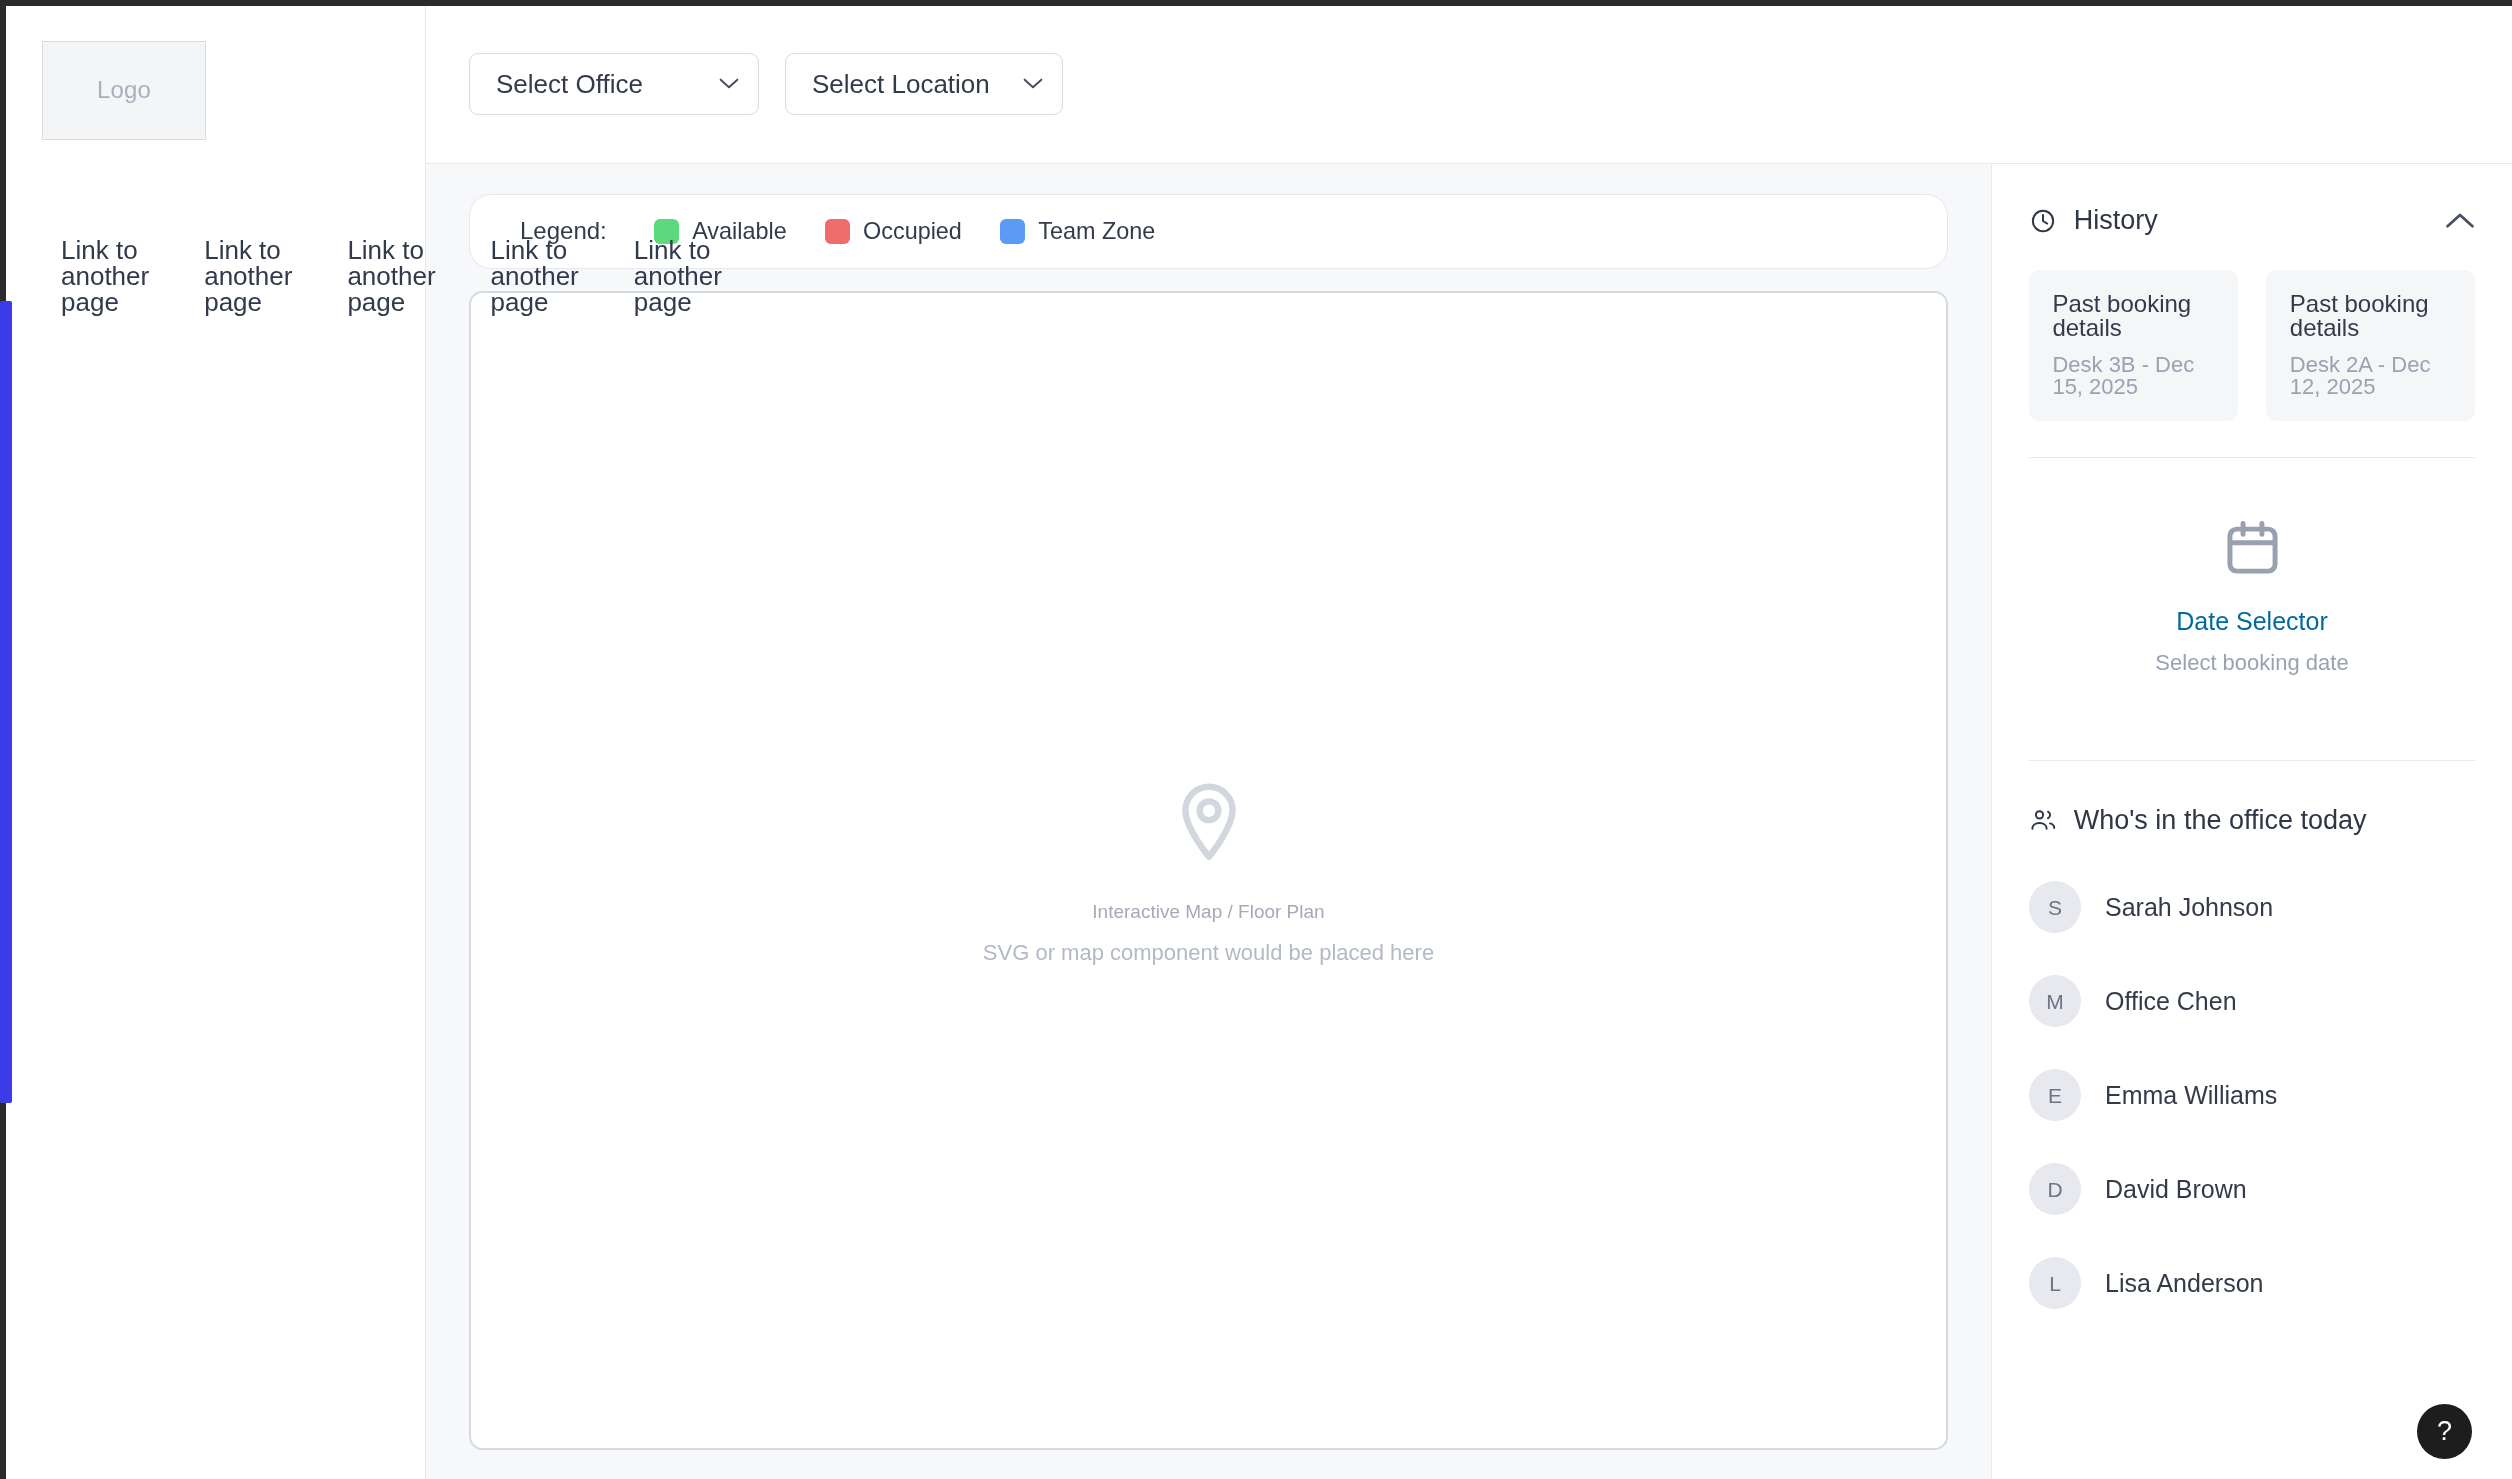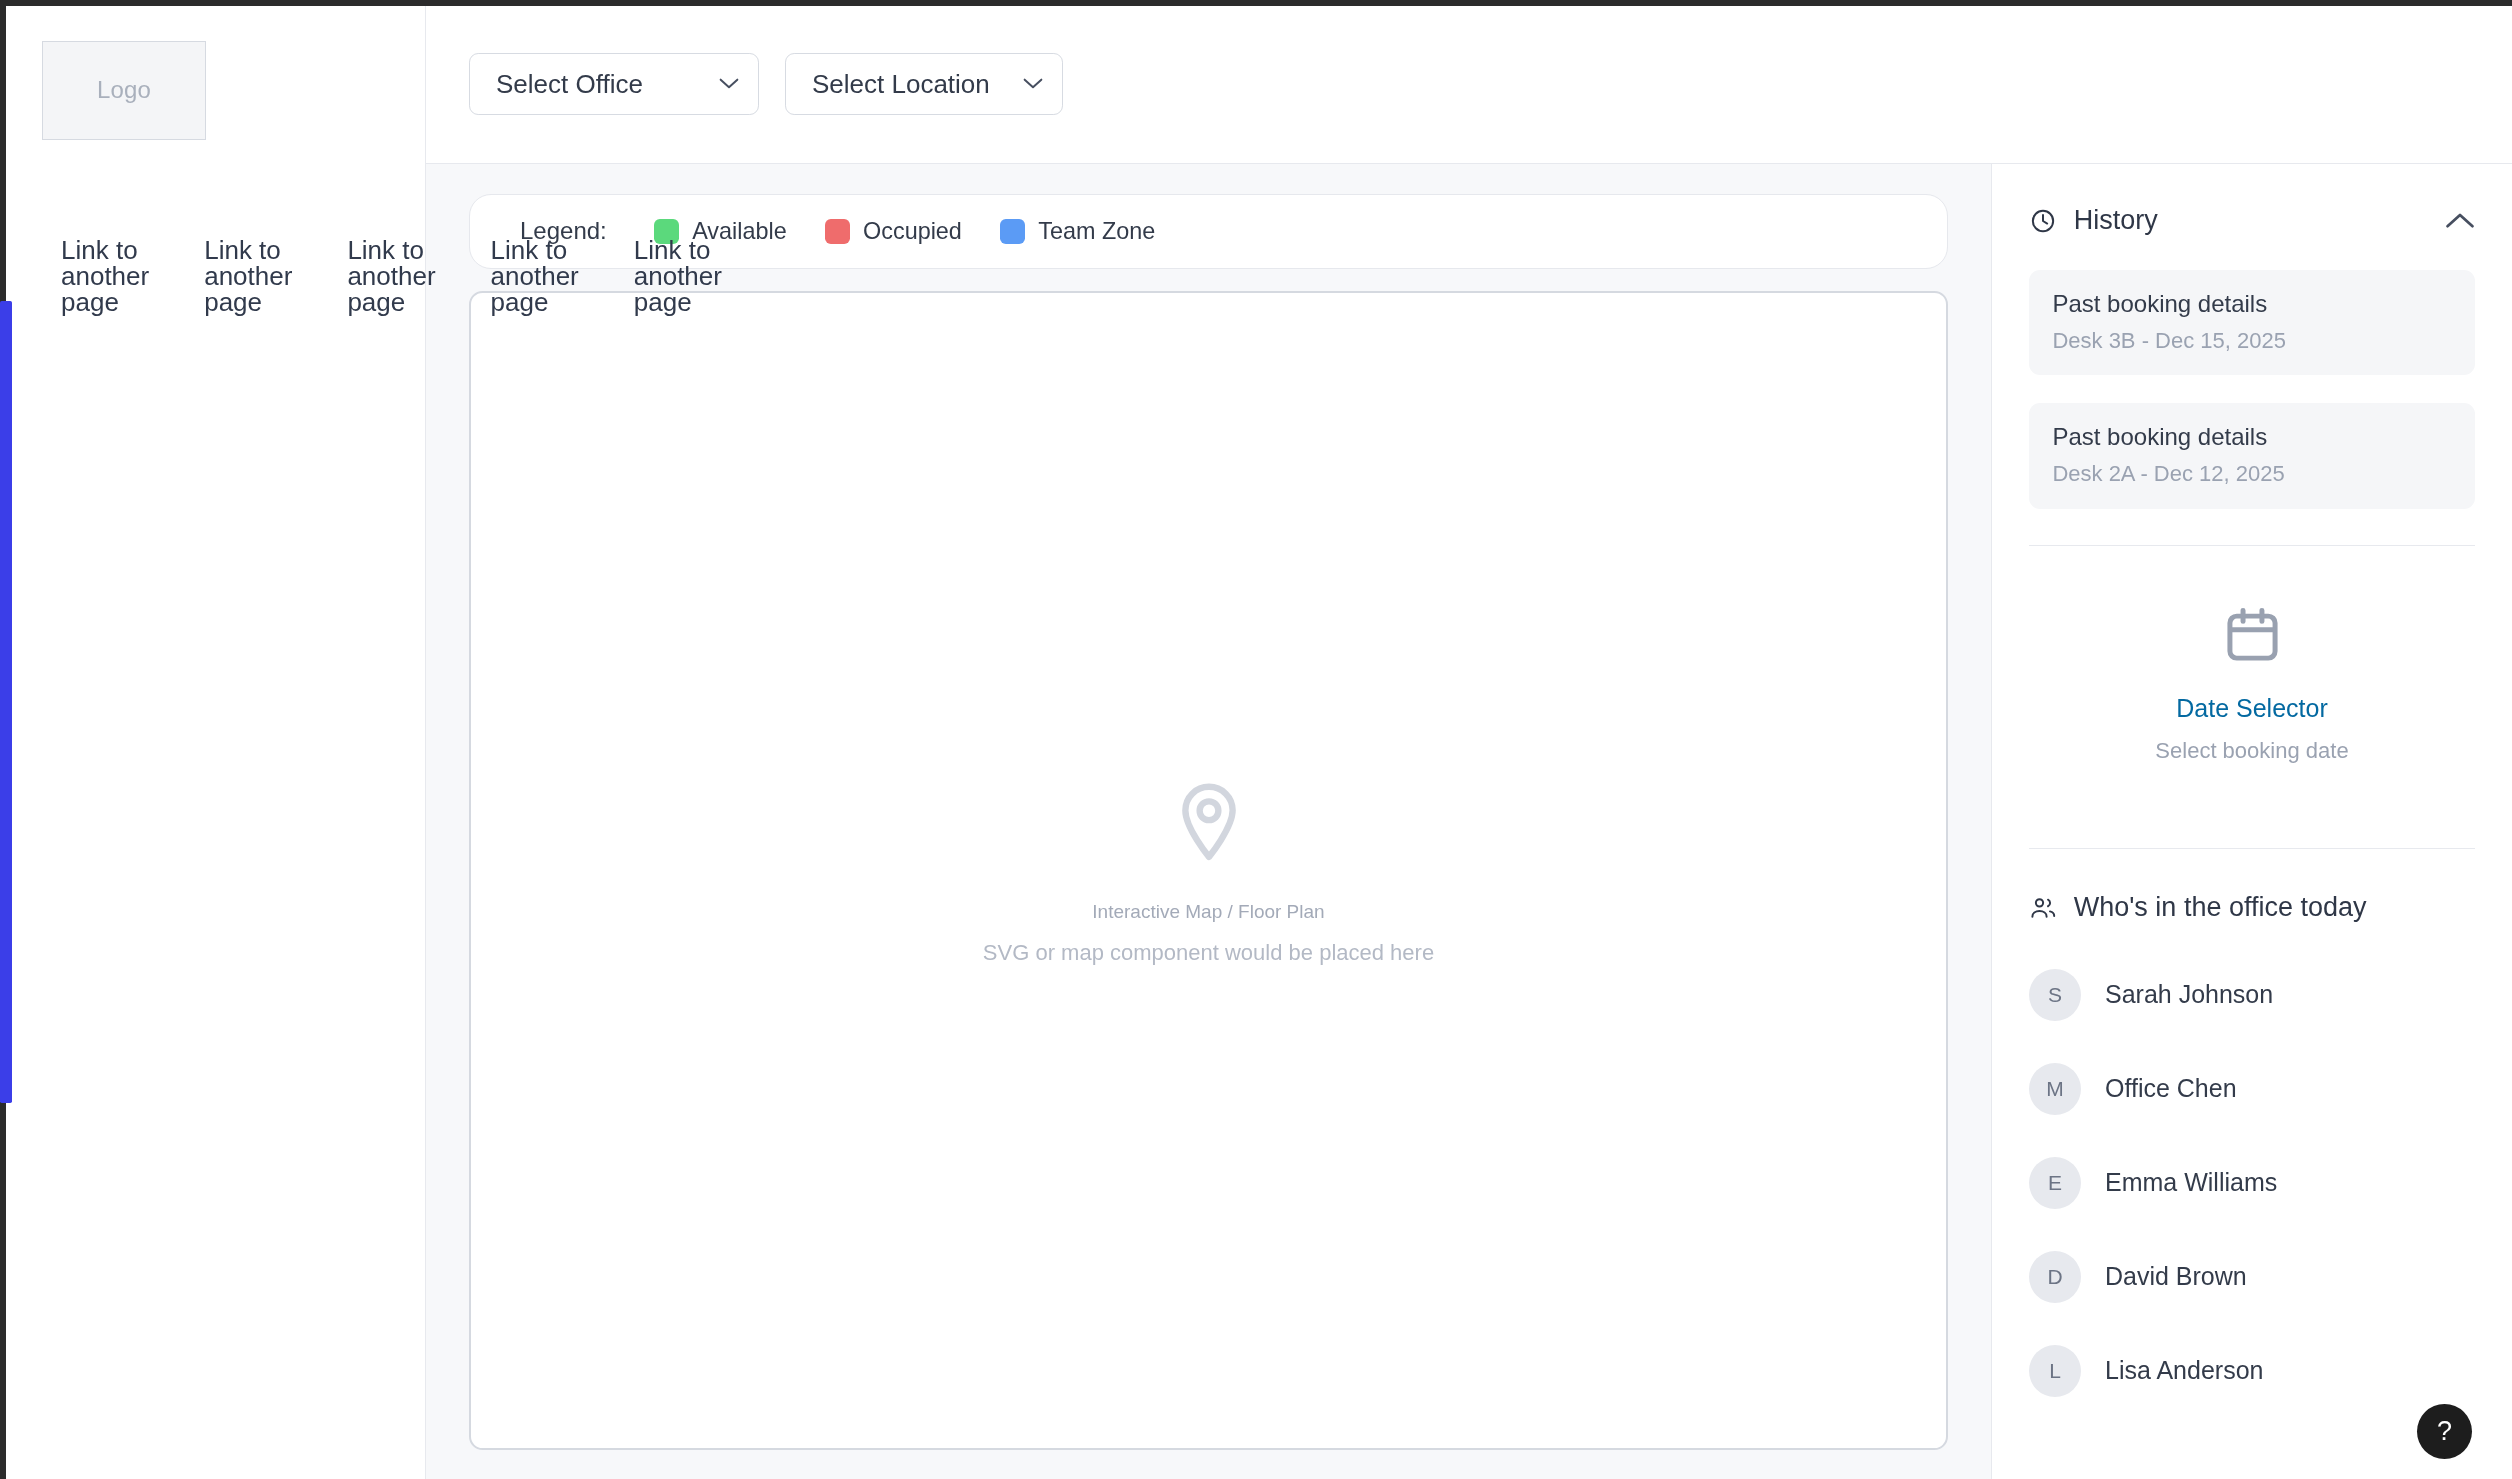"Past booking details" .history-list { flex-direction: column -> row }
